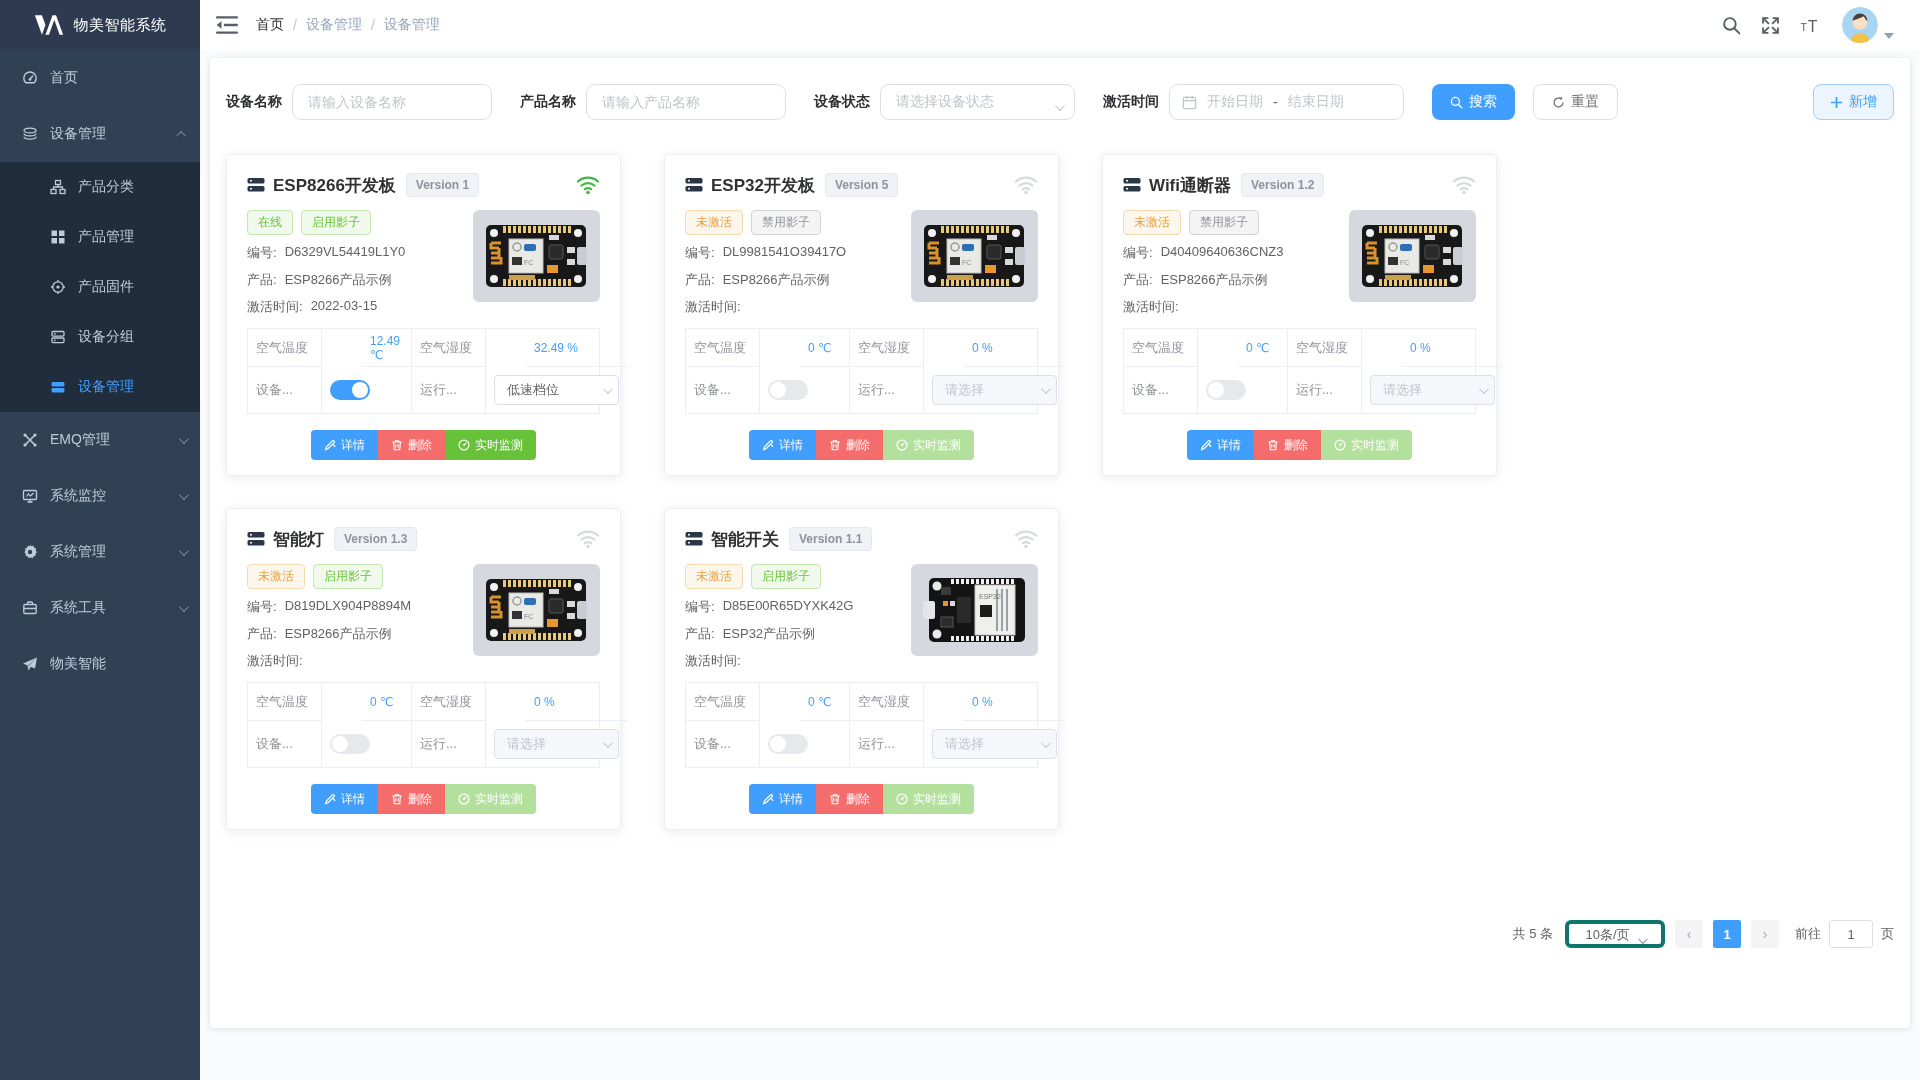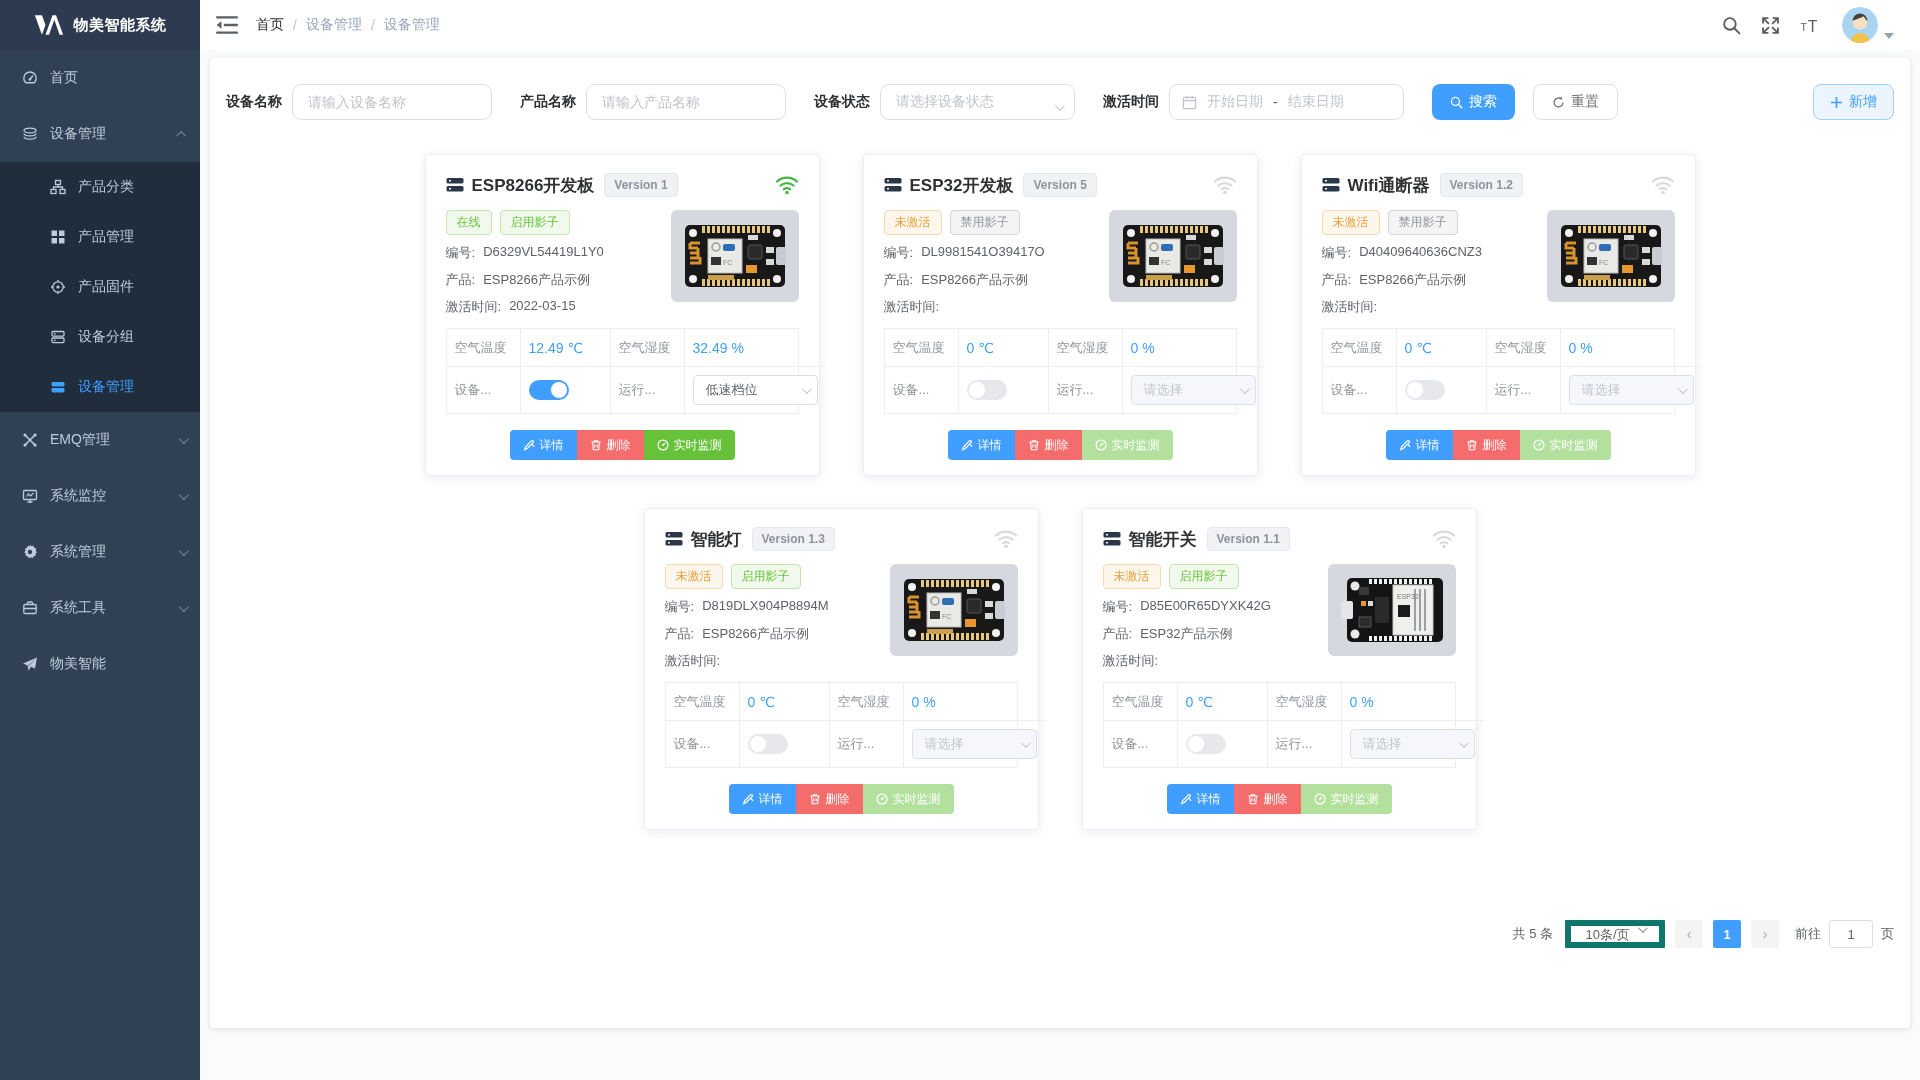"物美智能系统" .logo-title { font-weight: 700 -> 400 }
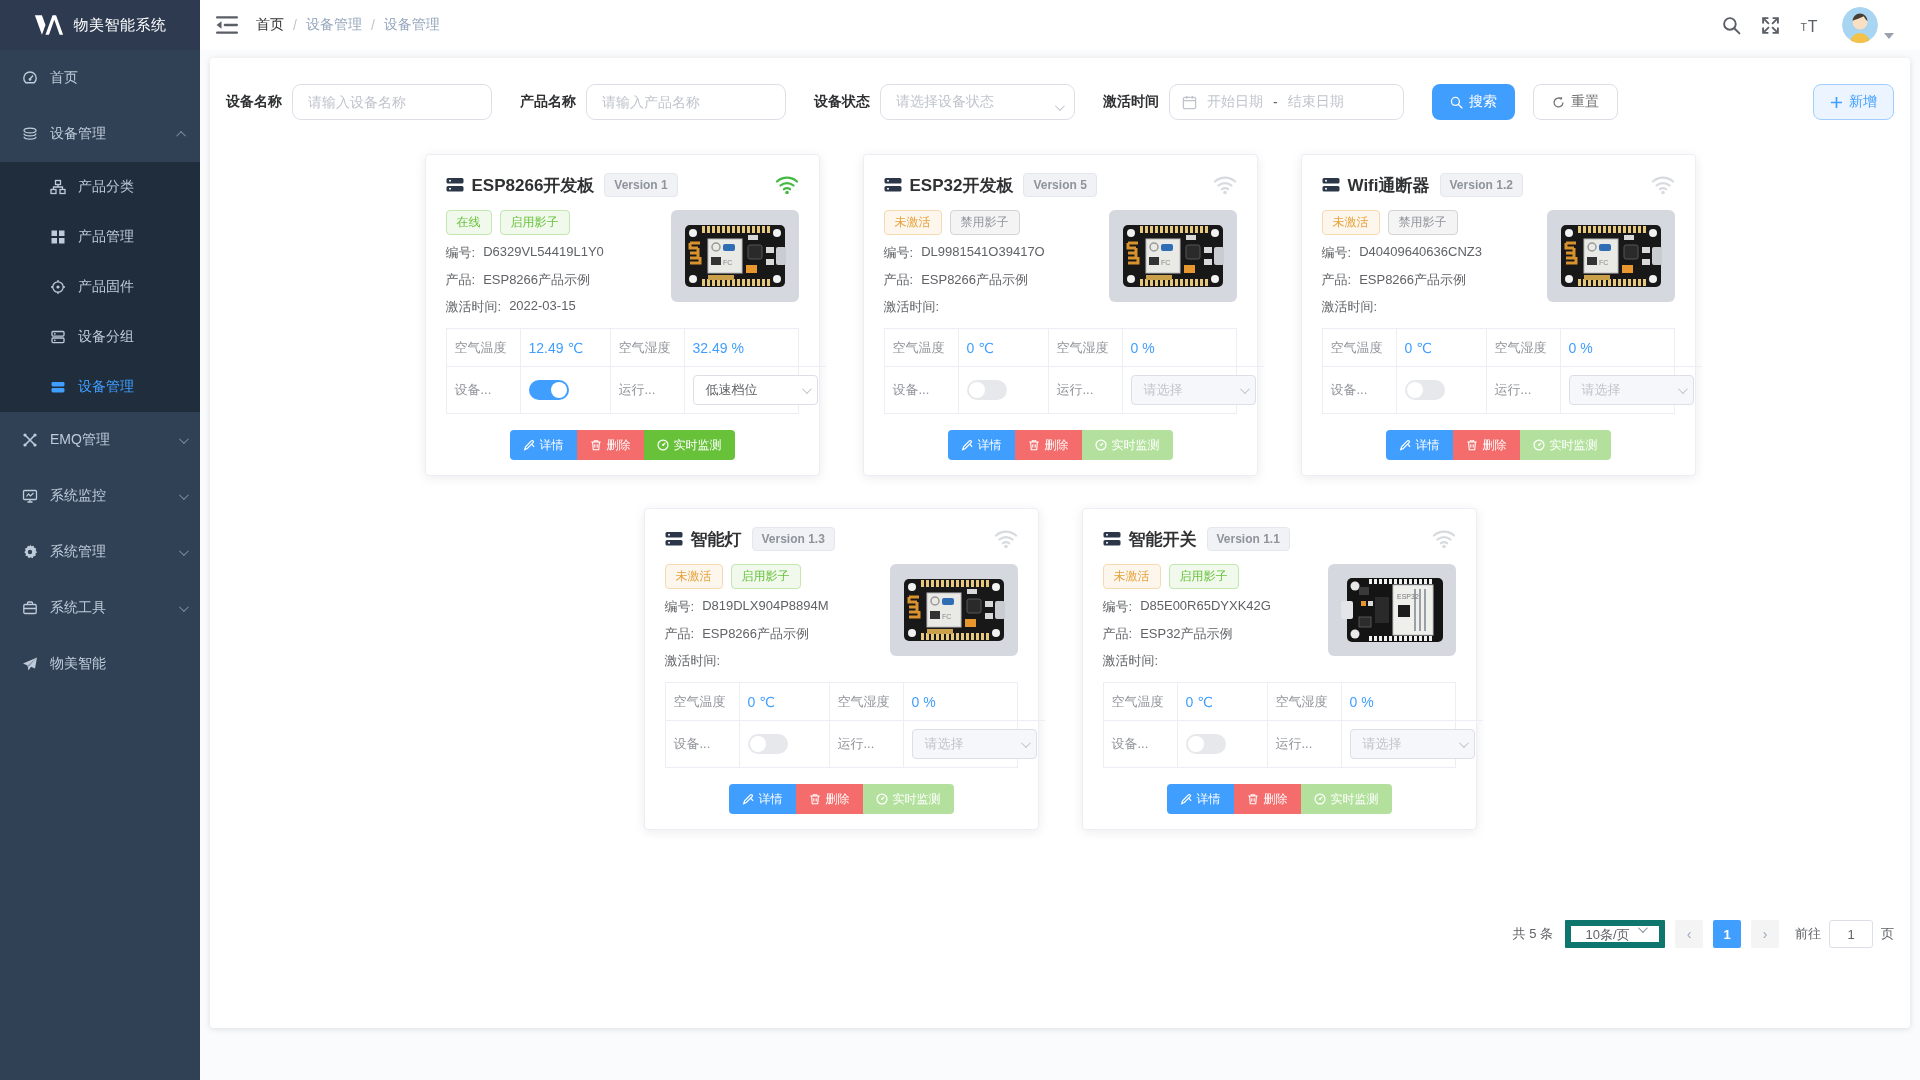"ESP8266开发板" .cards { justify-content: center -> none }
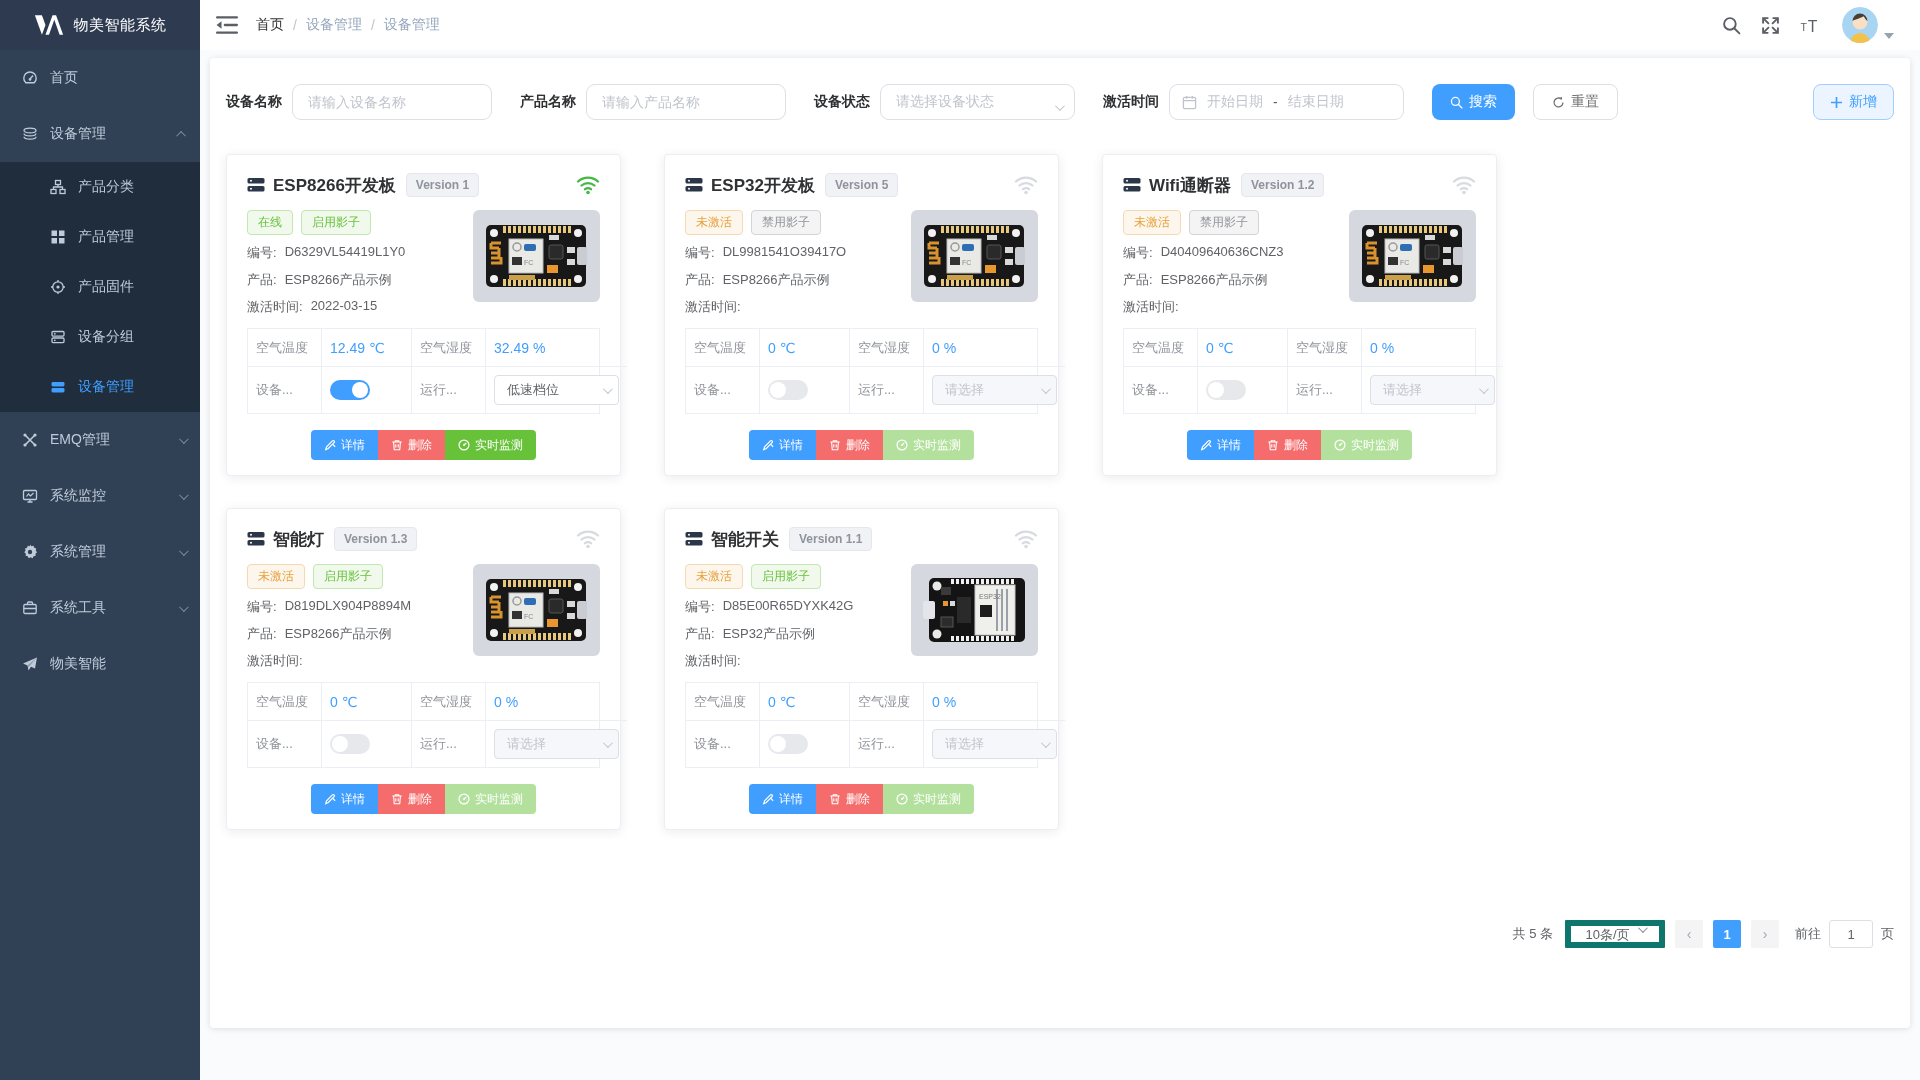"12.49 ℃" .cell.val { font-size: 14px -> 12px; margin-left: none -> 40px }
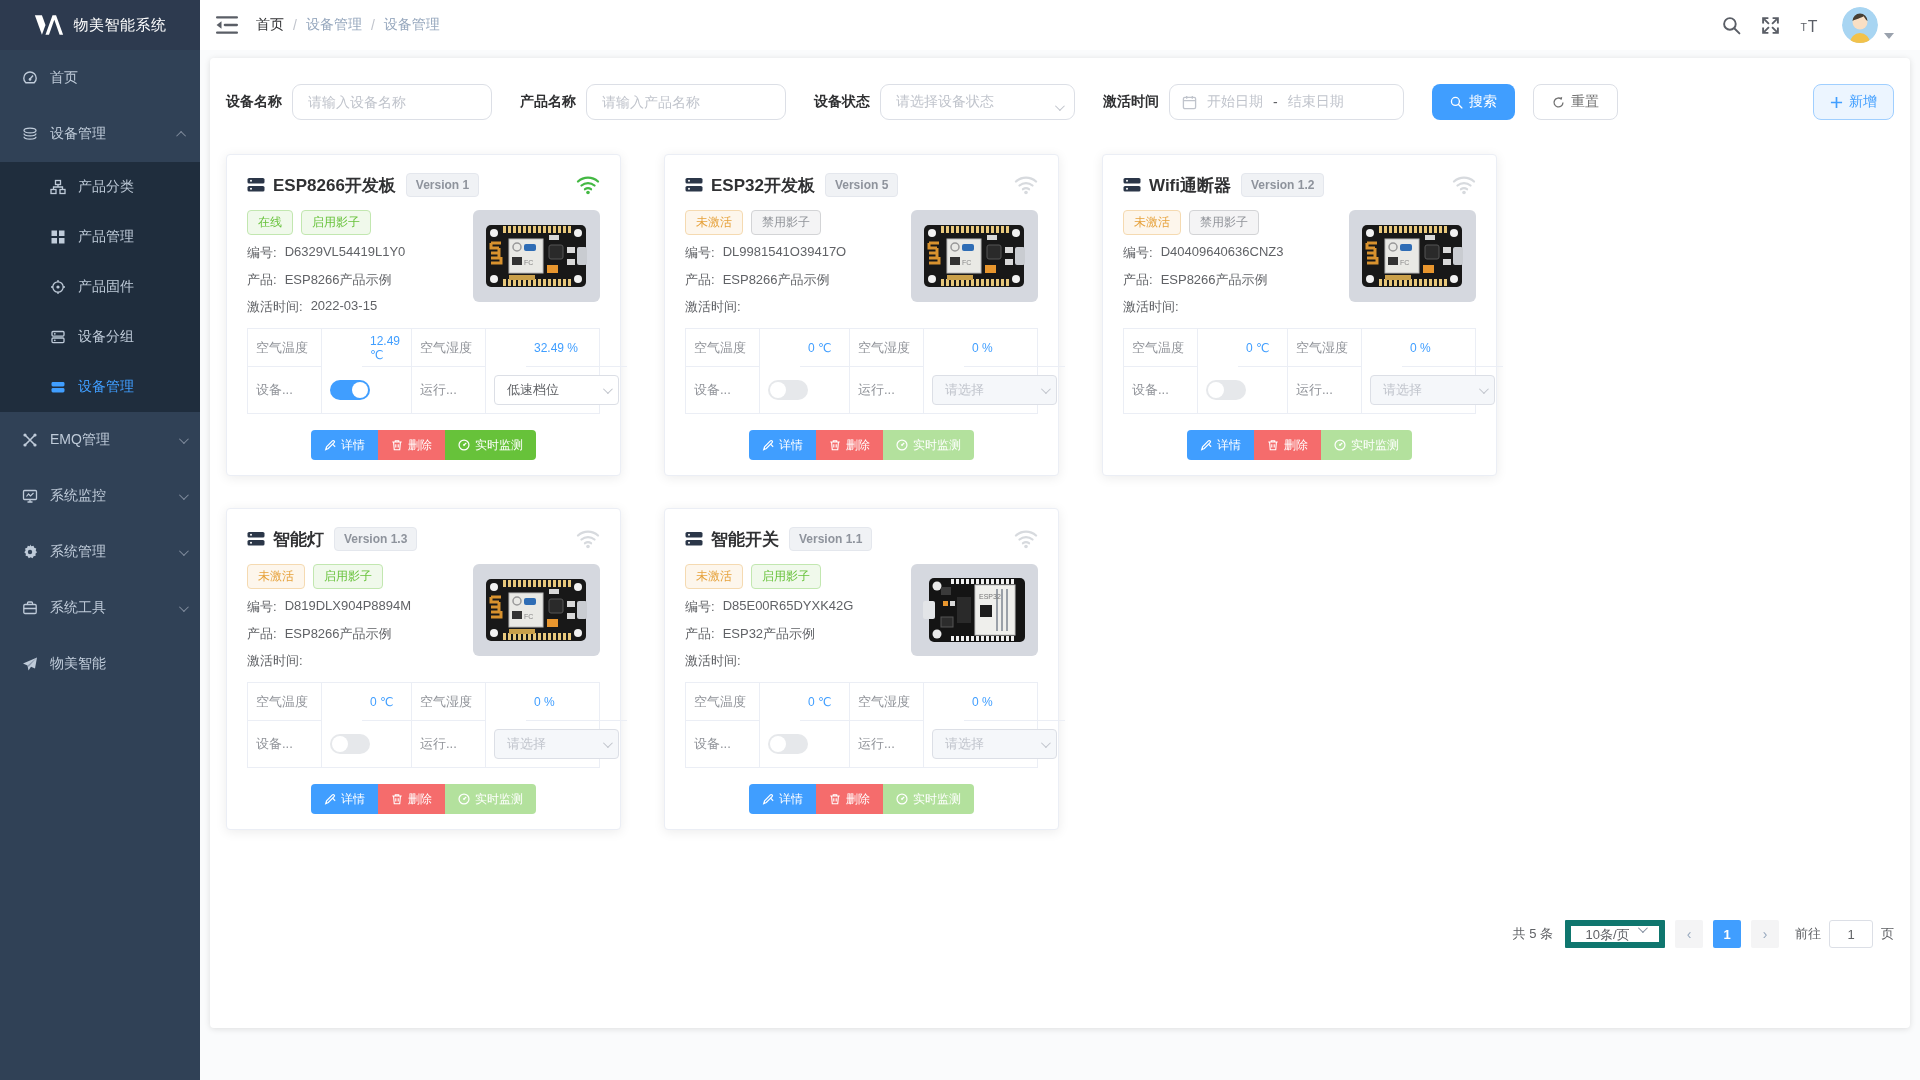"10条/页" .pg-size { align-items: flex-start -> flex-end; border: 6px solid #0f766e -> 4px solid #0f766e; border-radius: 1px -> 6px }
